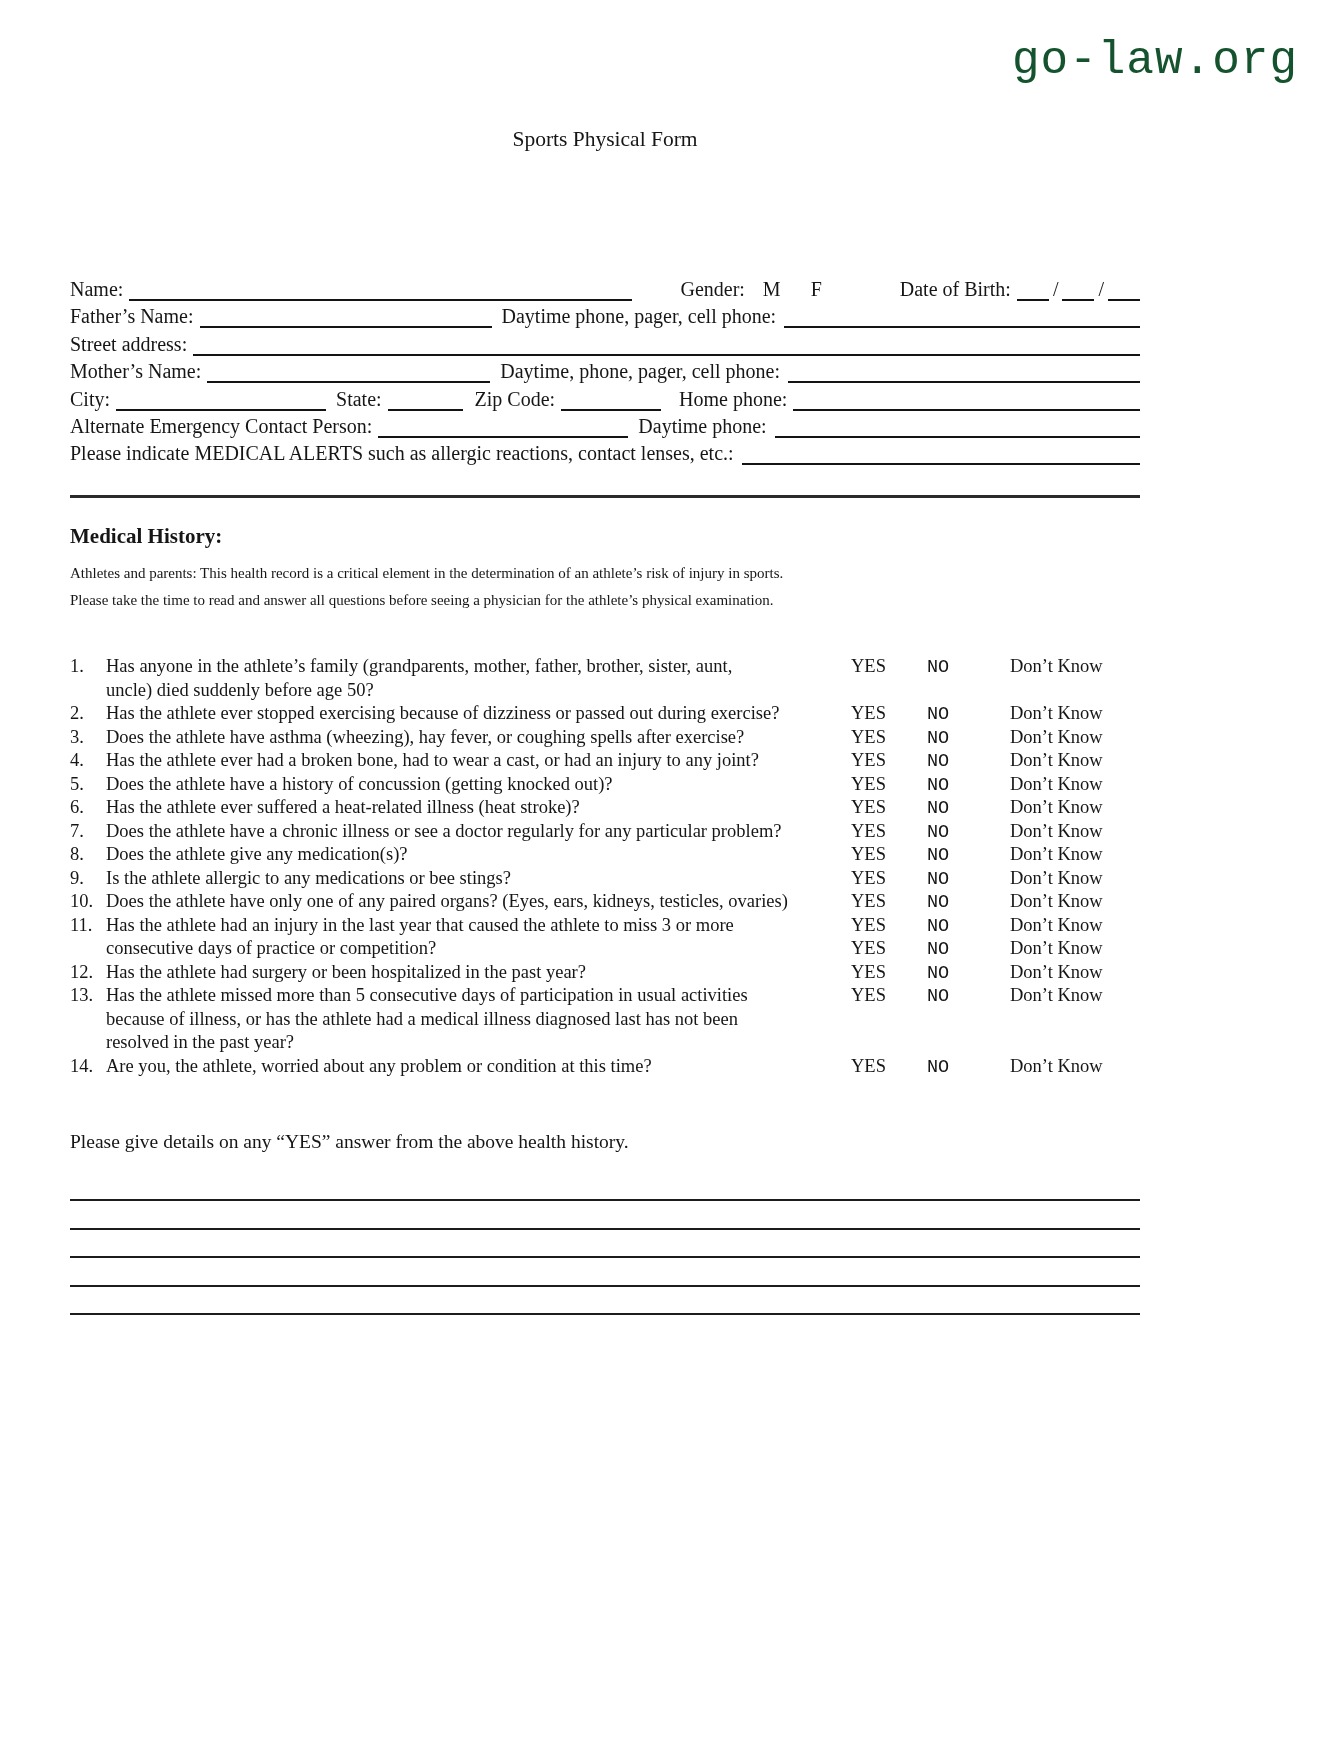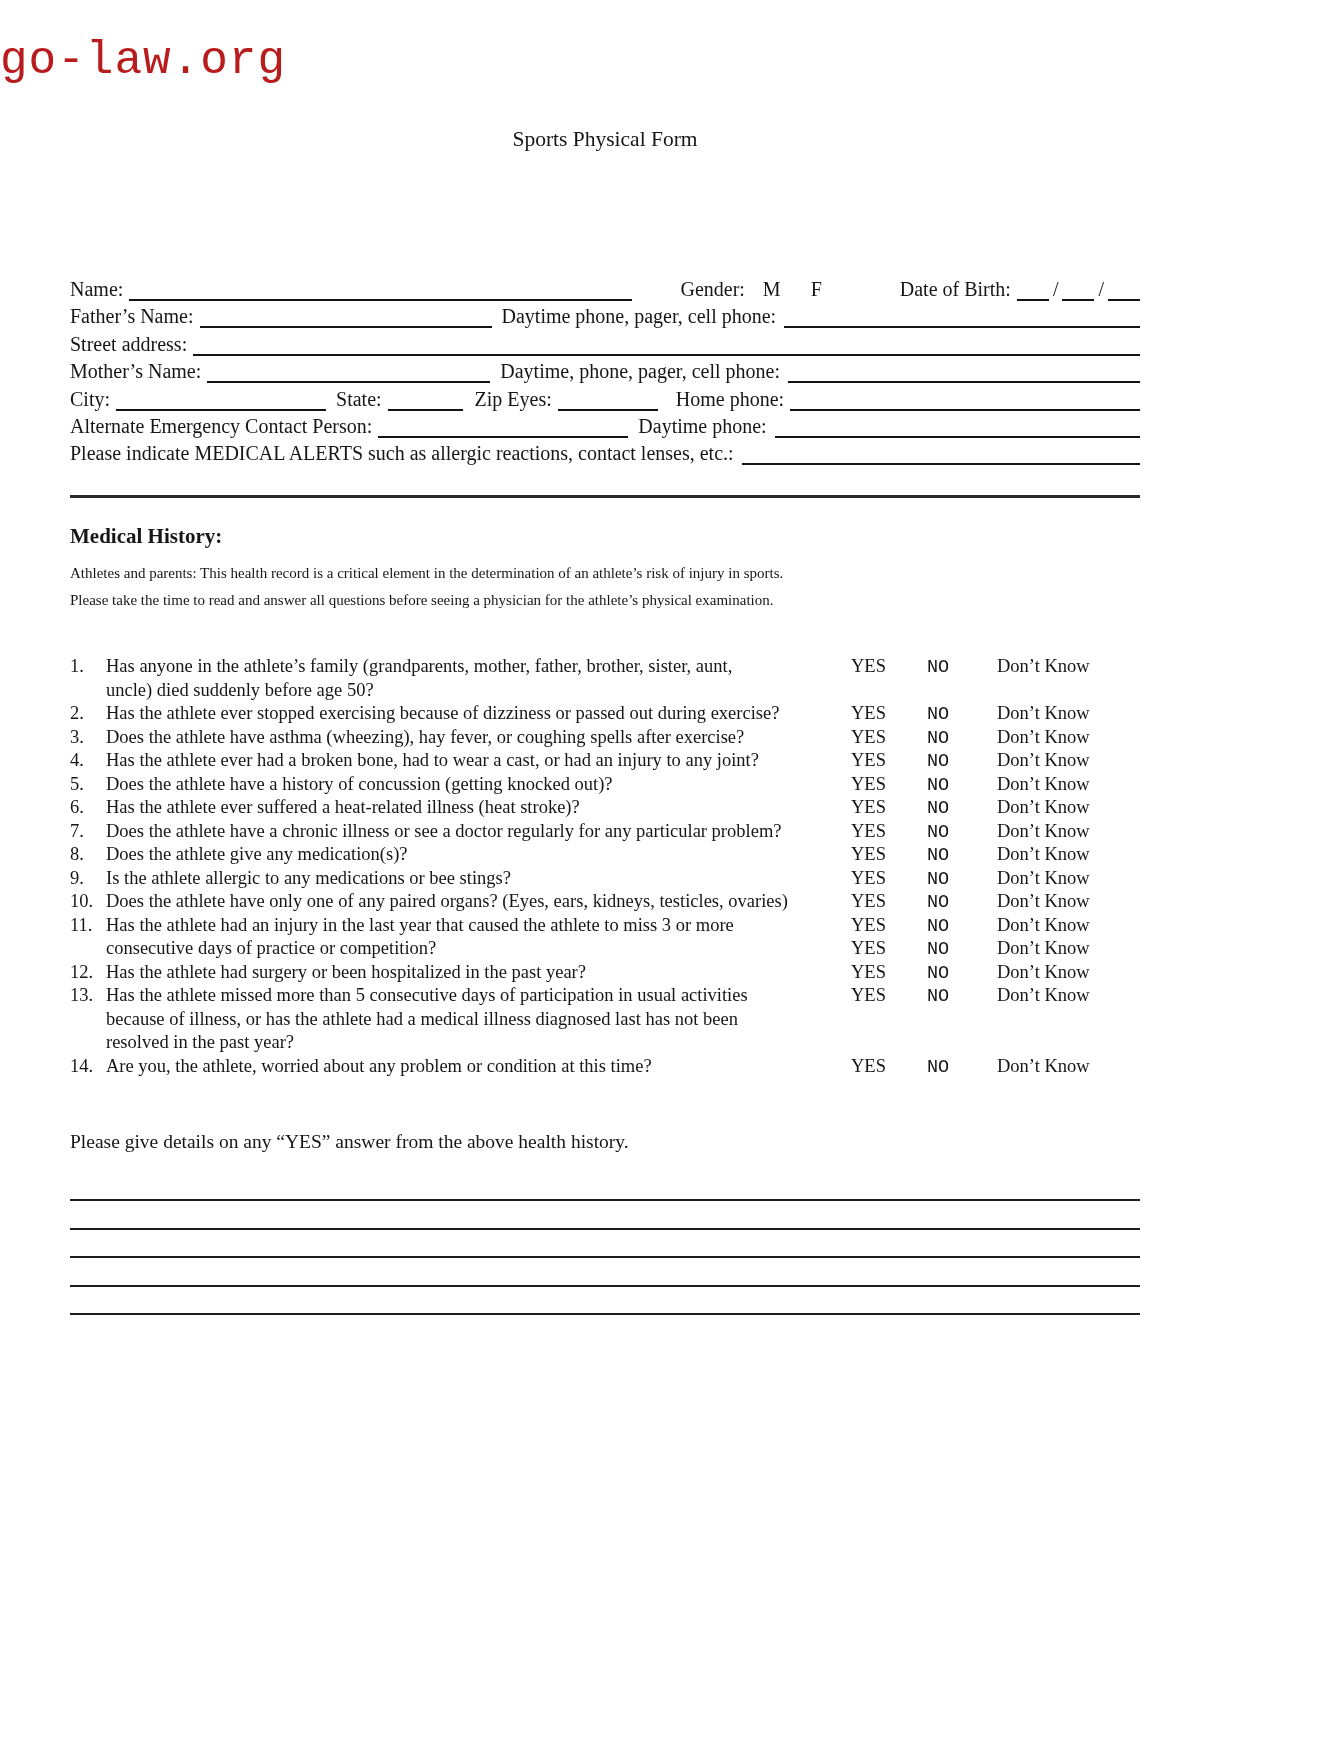"go-law.org" .logo { color: #b91c1c -> #14532d; text-align: none -> right }
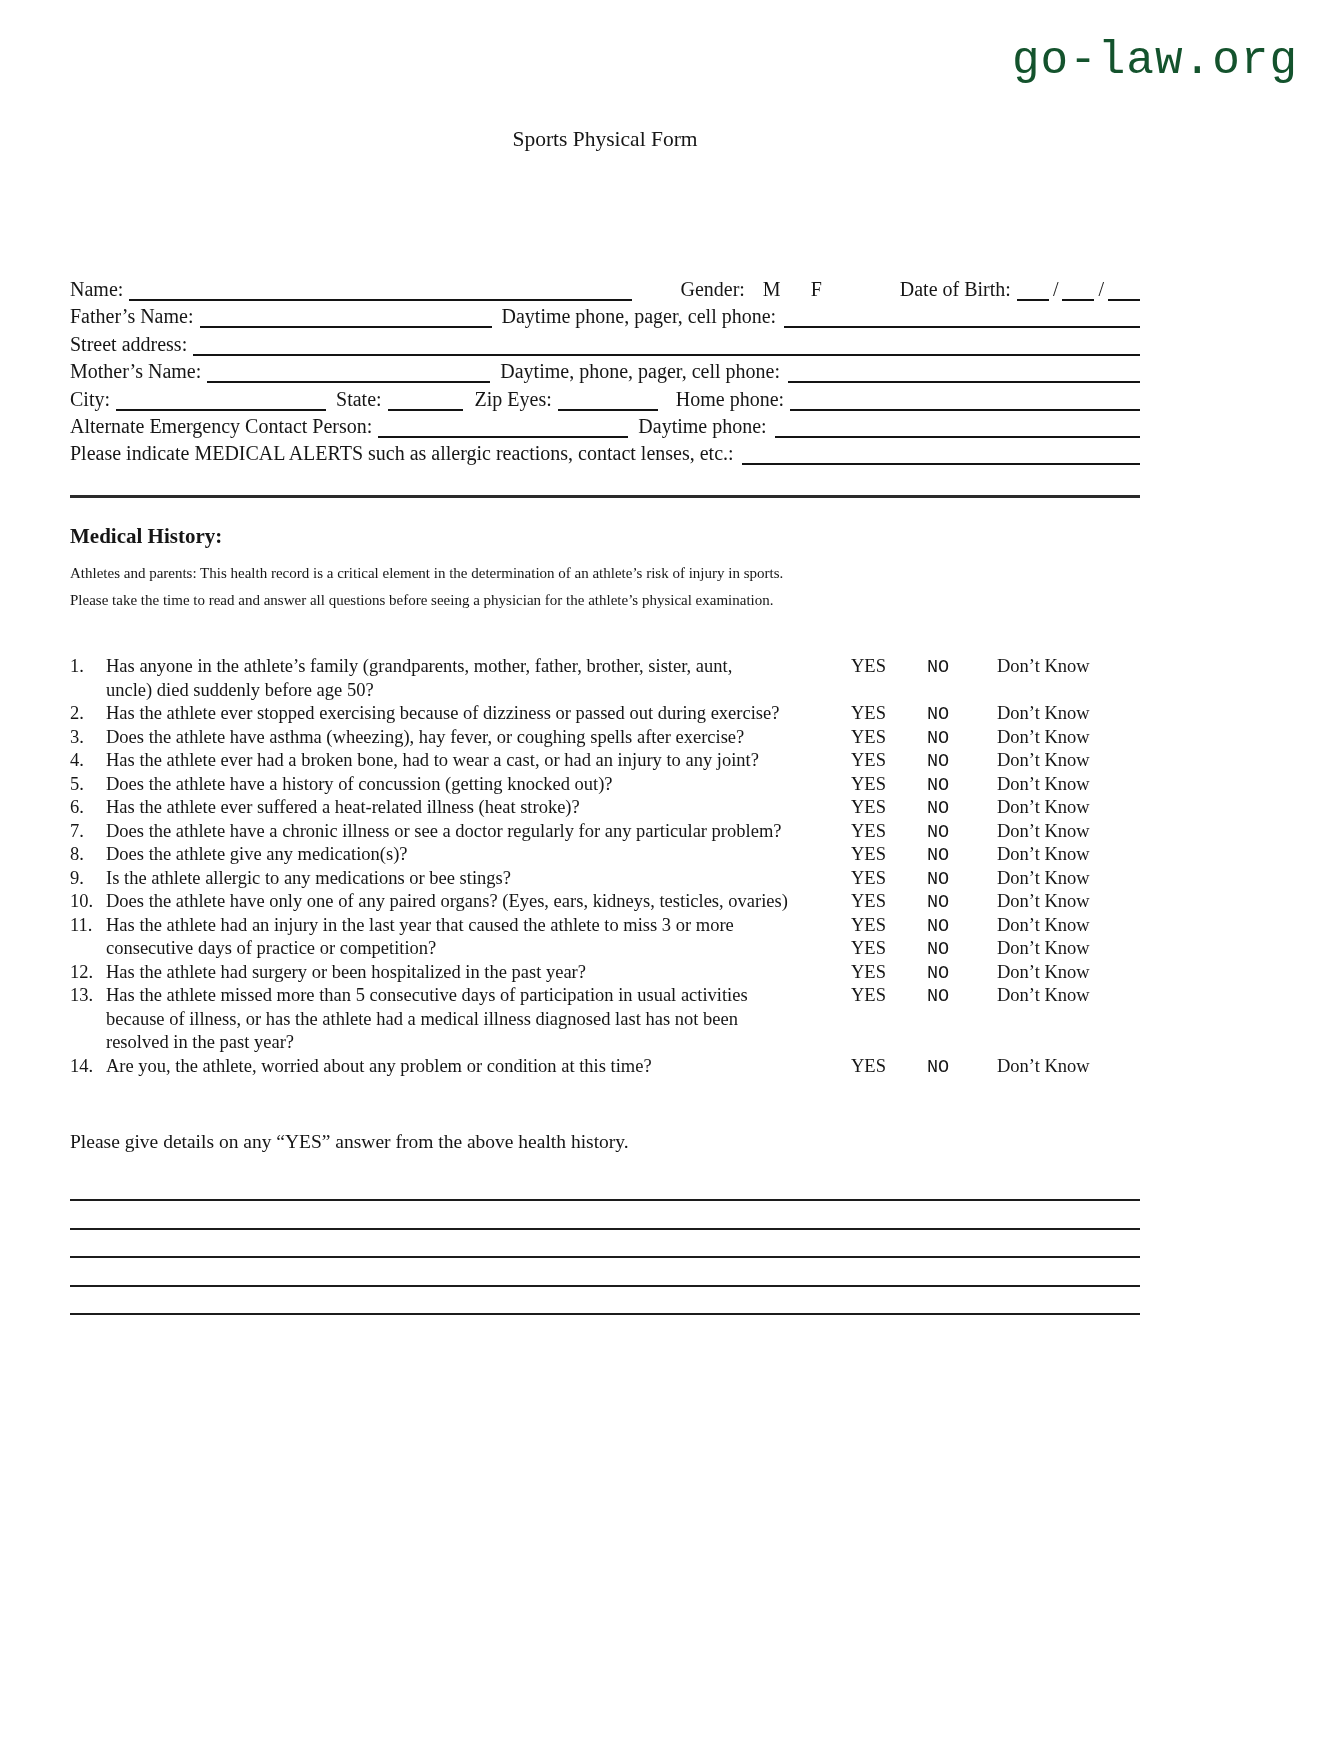"Zip Eyes:" span.lbl { text: Eyes -> Code }
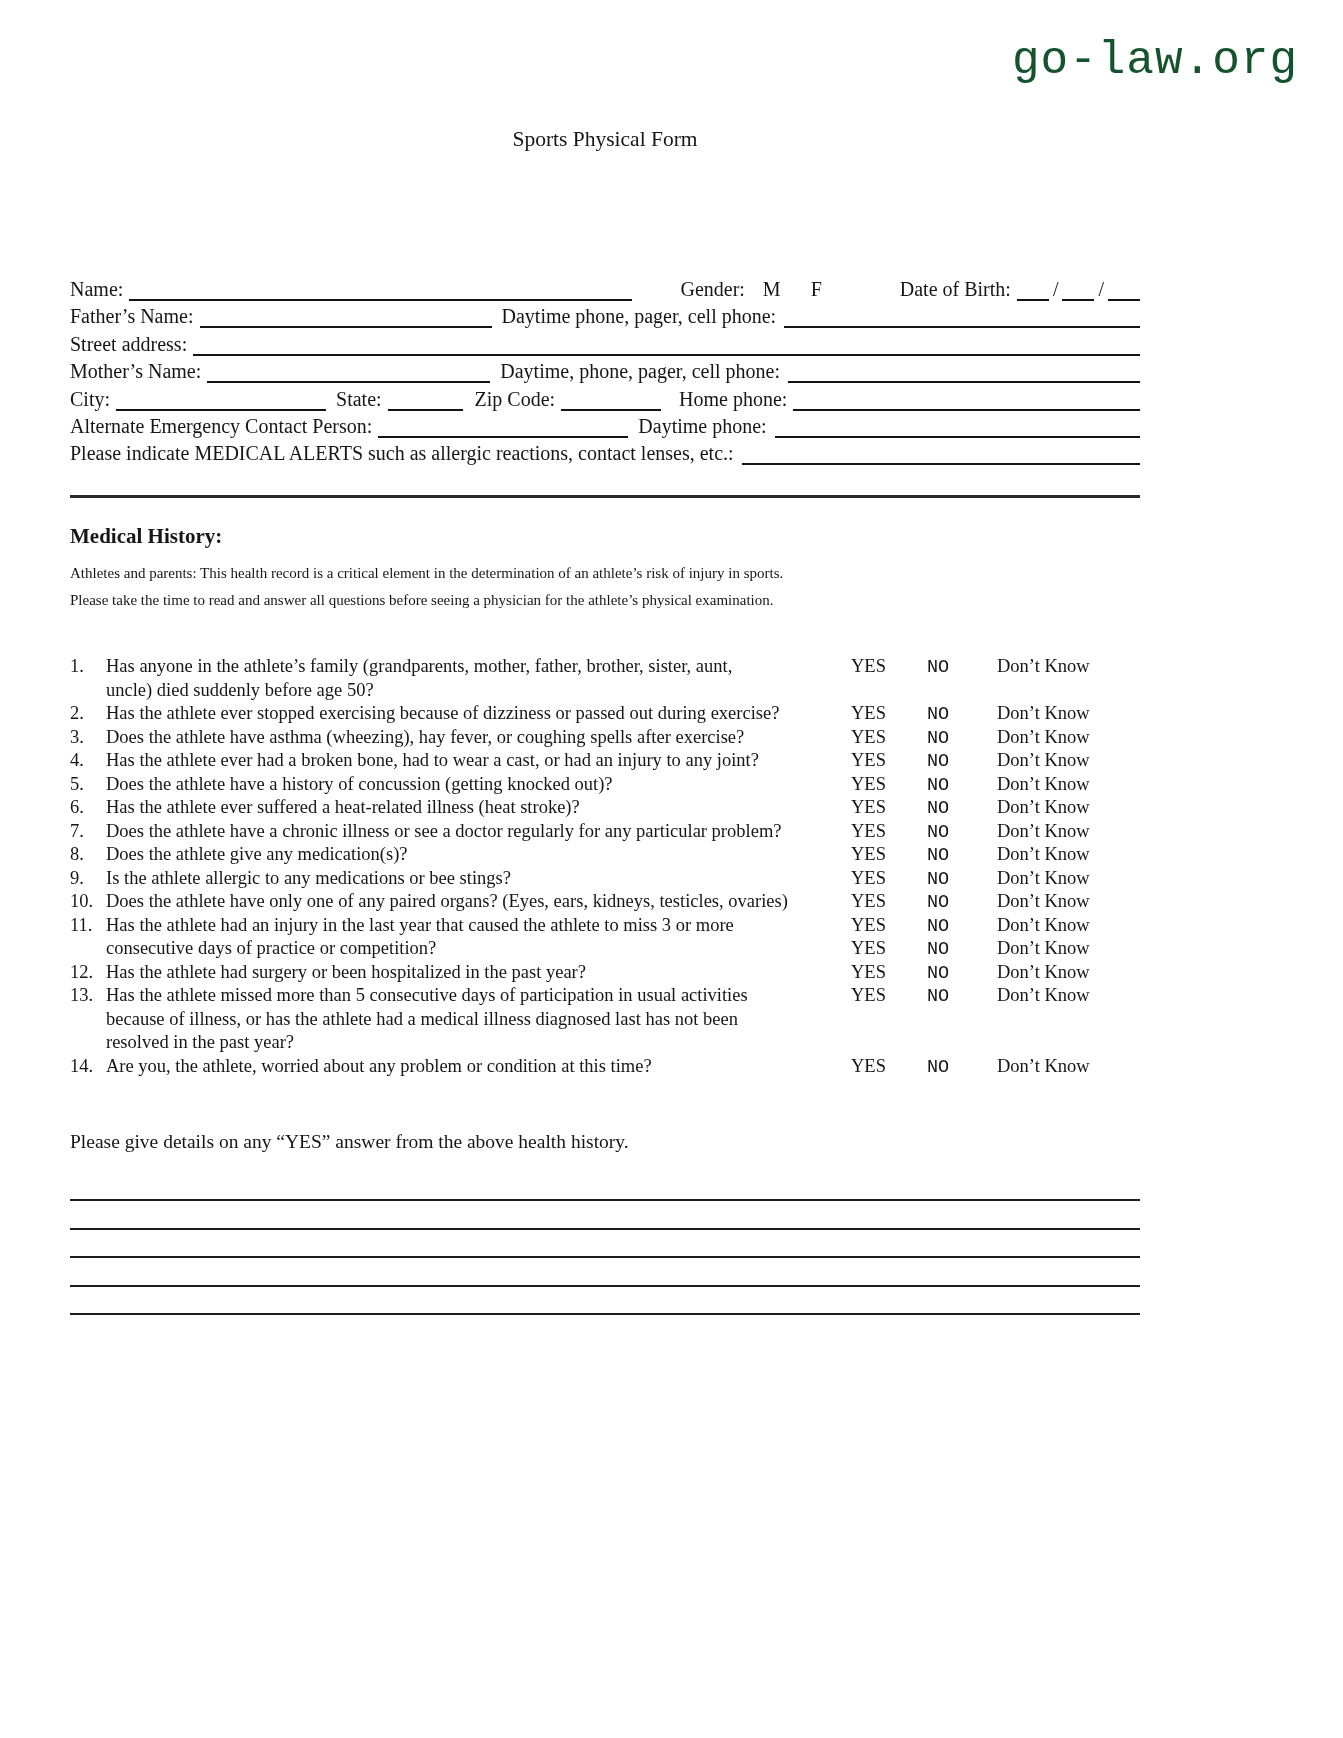"Don’t Know" .q-dk { margin-left: none -> 13px }
